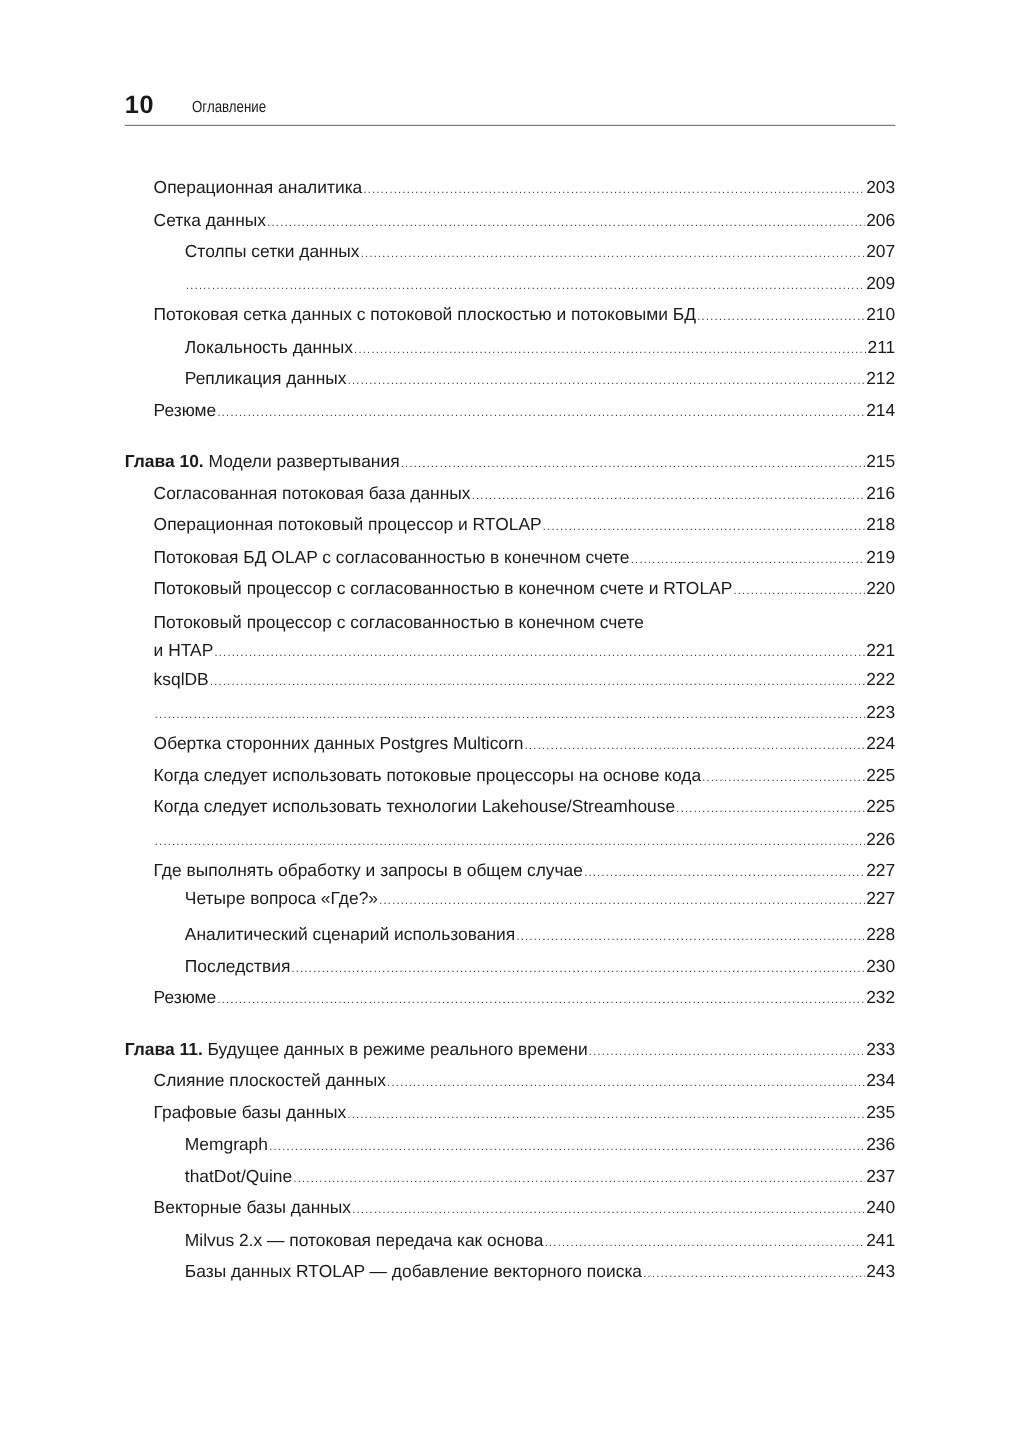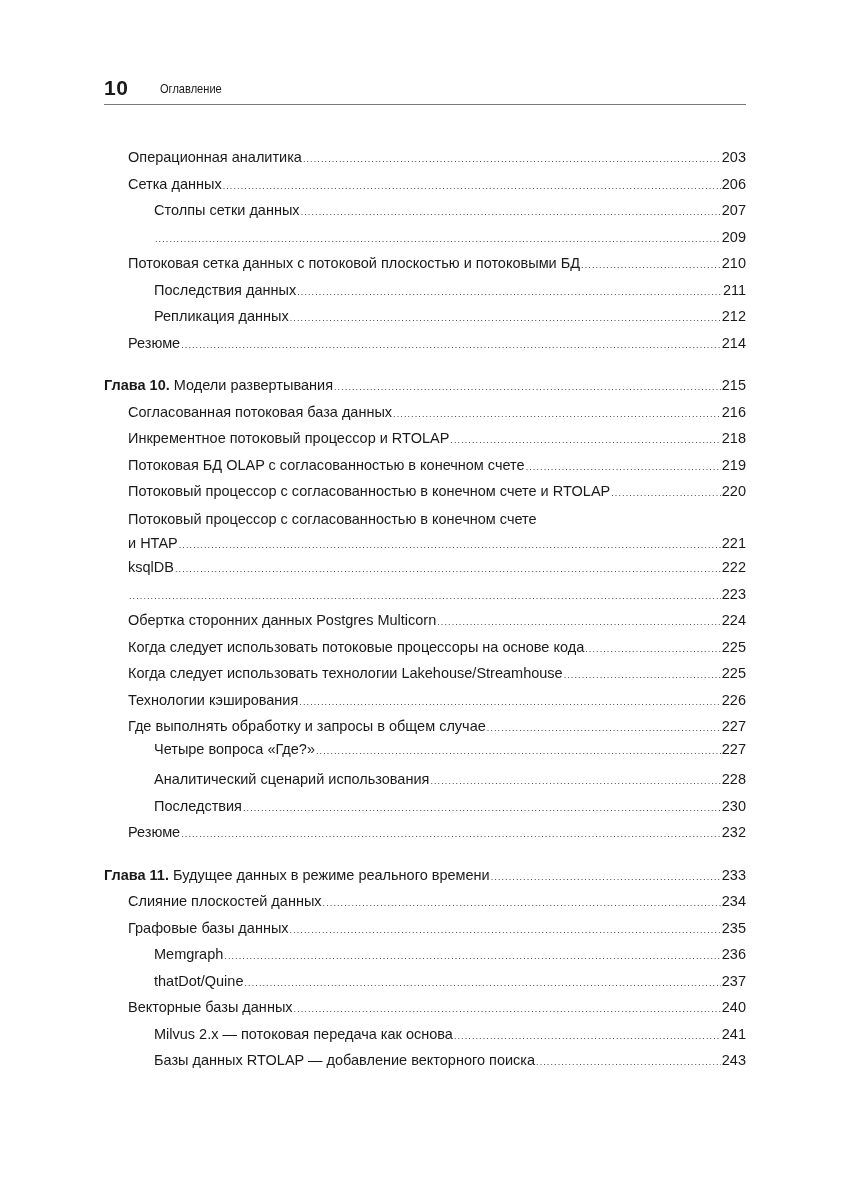"Последствия данных" span.title { text: Последствия -> Локальность }
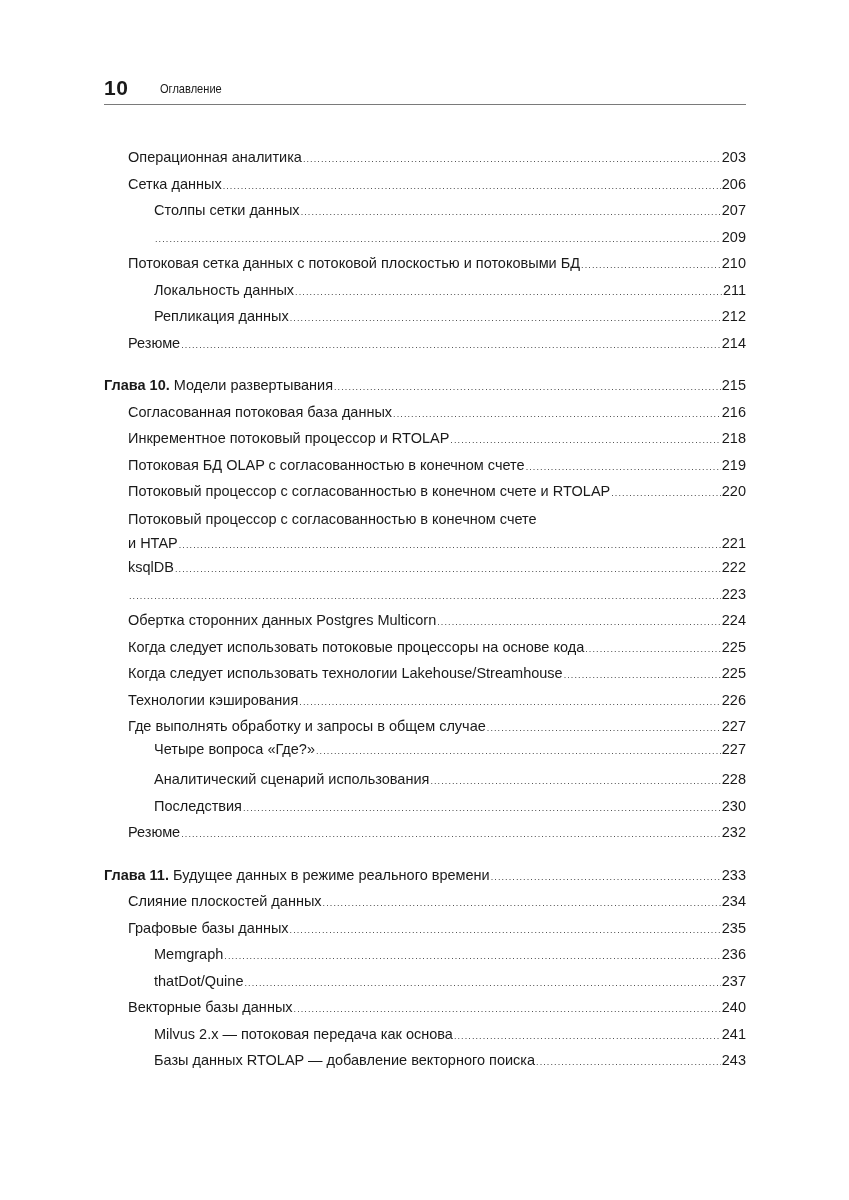"Инкрементное потоковый процессор и" span.title { text: Инкрементное -> Операционная }
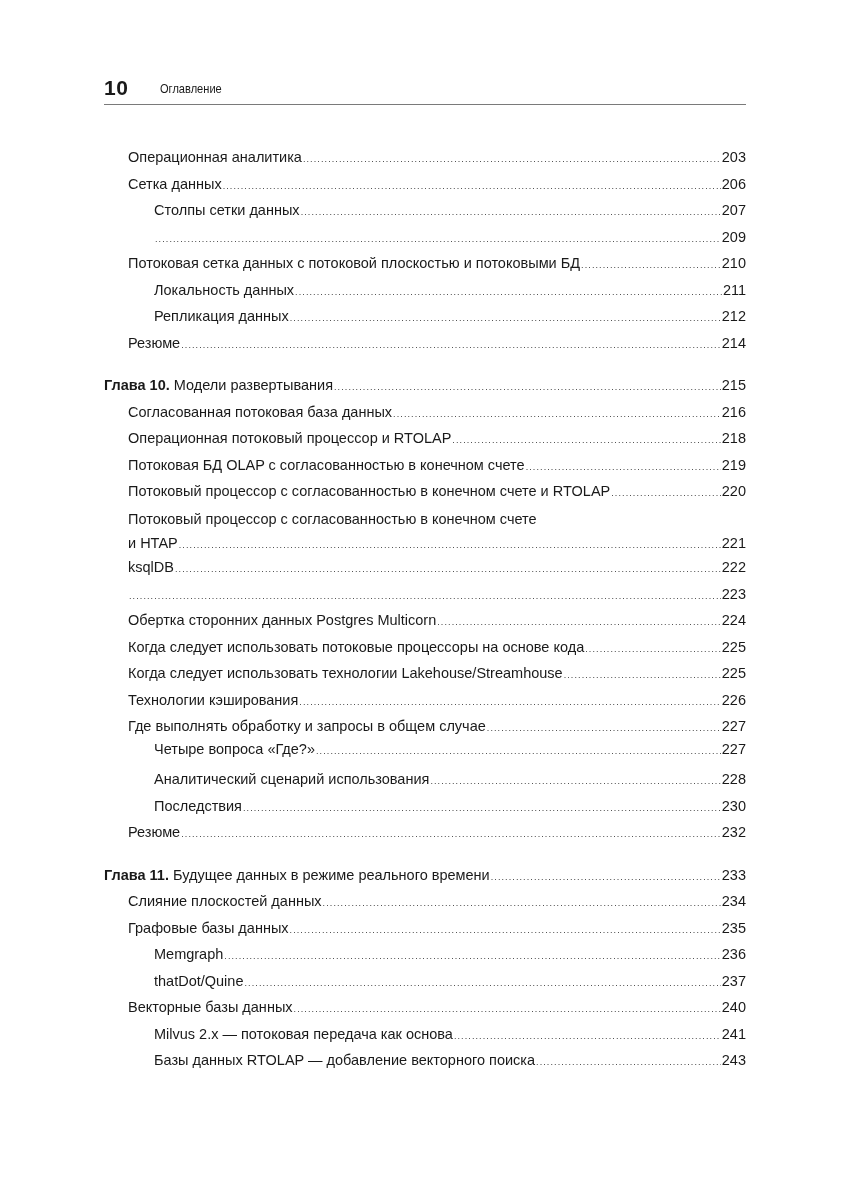"Технологии кэширования" span.title { html: <span>Технологии кэширования</span> -> none }
